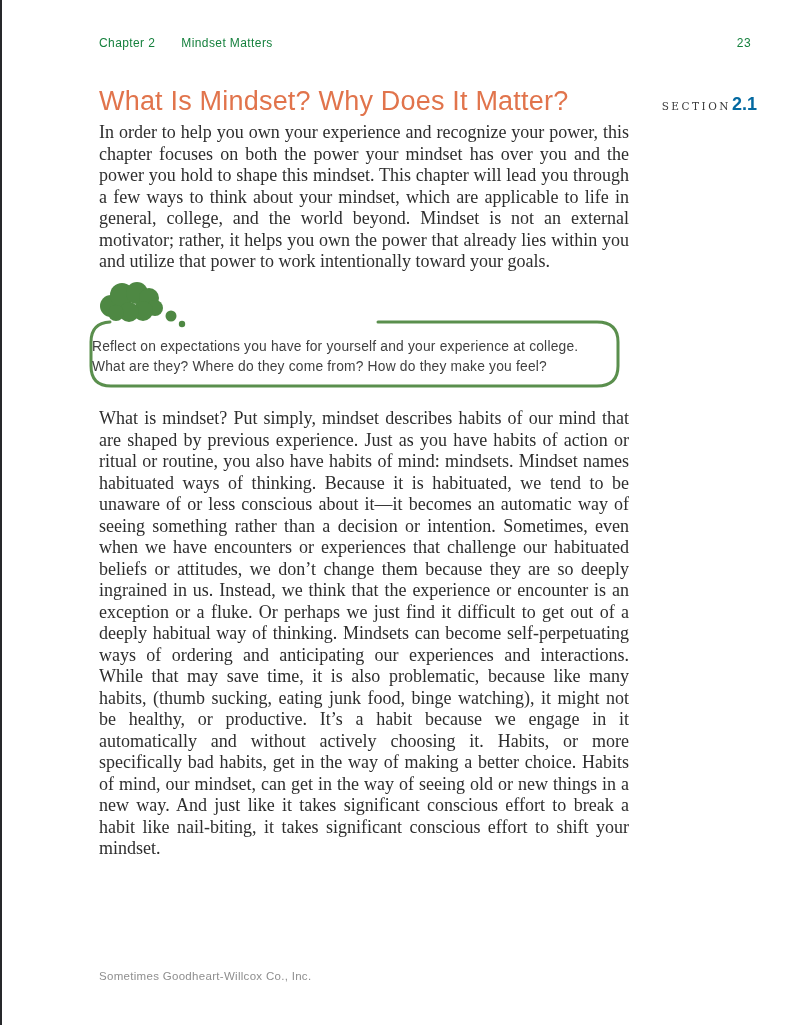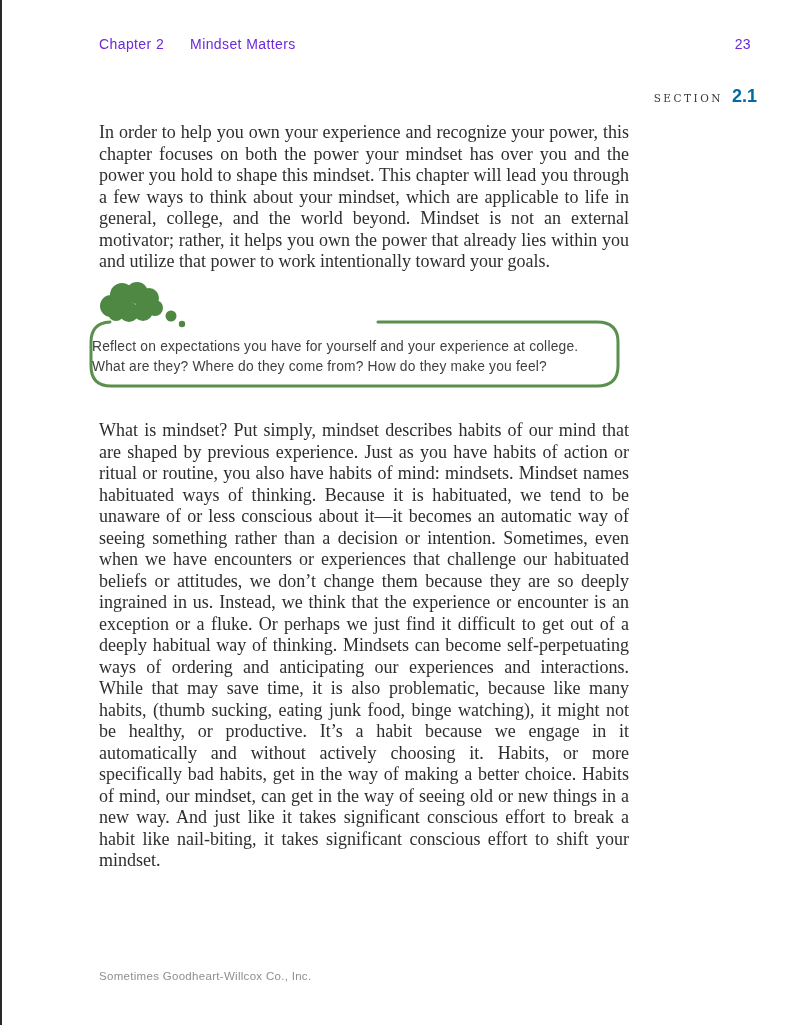"Chapter 2" .running-header { color: #6d28d9 -> #15803d; font-size: 14px -> 12px }
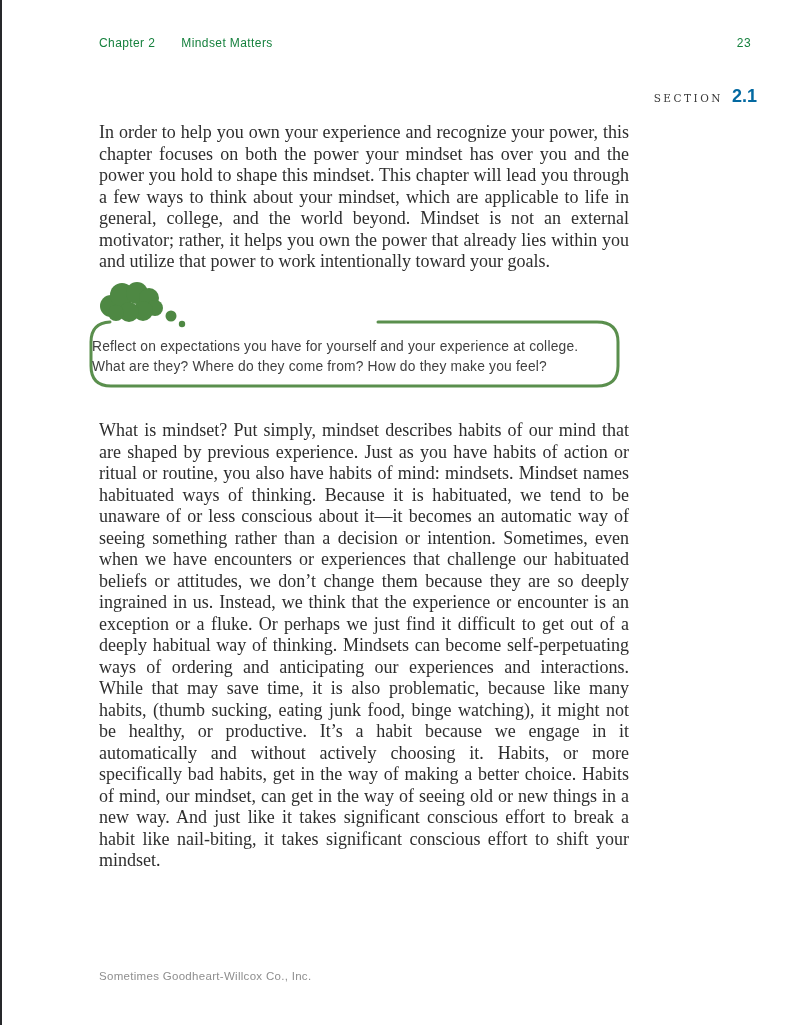"What Is Mindset? Why Does" h1.page-title { html: none -> <h1>What Is Mindset? Why Does It Matter?</h1> }
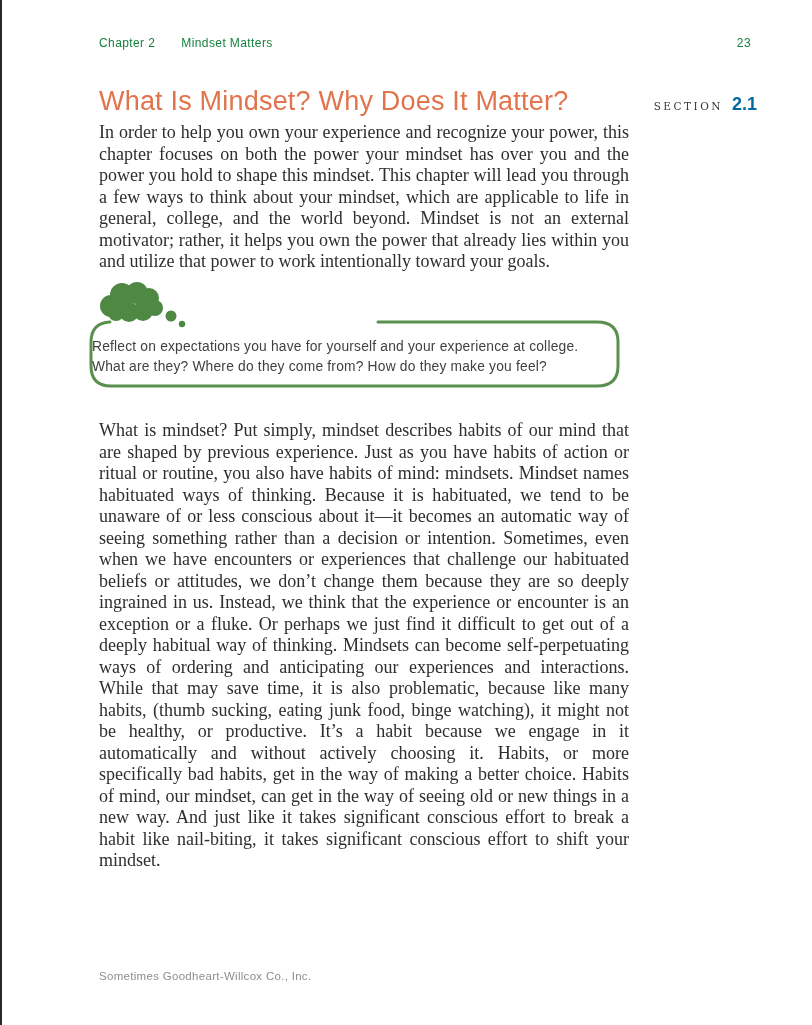"SECTION" .section-group { gap: 9px -> 1px }
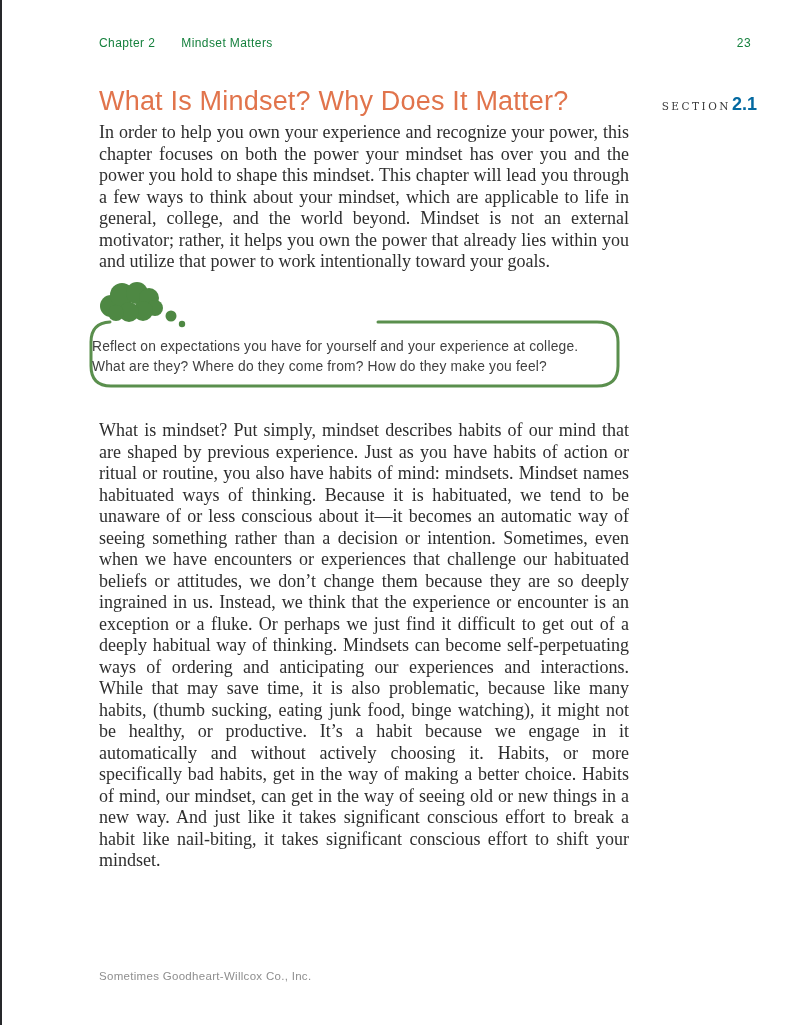"What is mindset? Put simply," .main-para { margin-top: 12px -> none }
